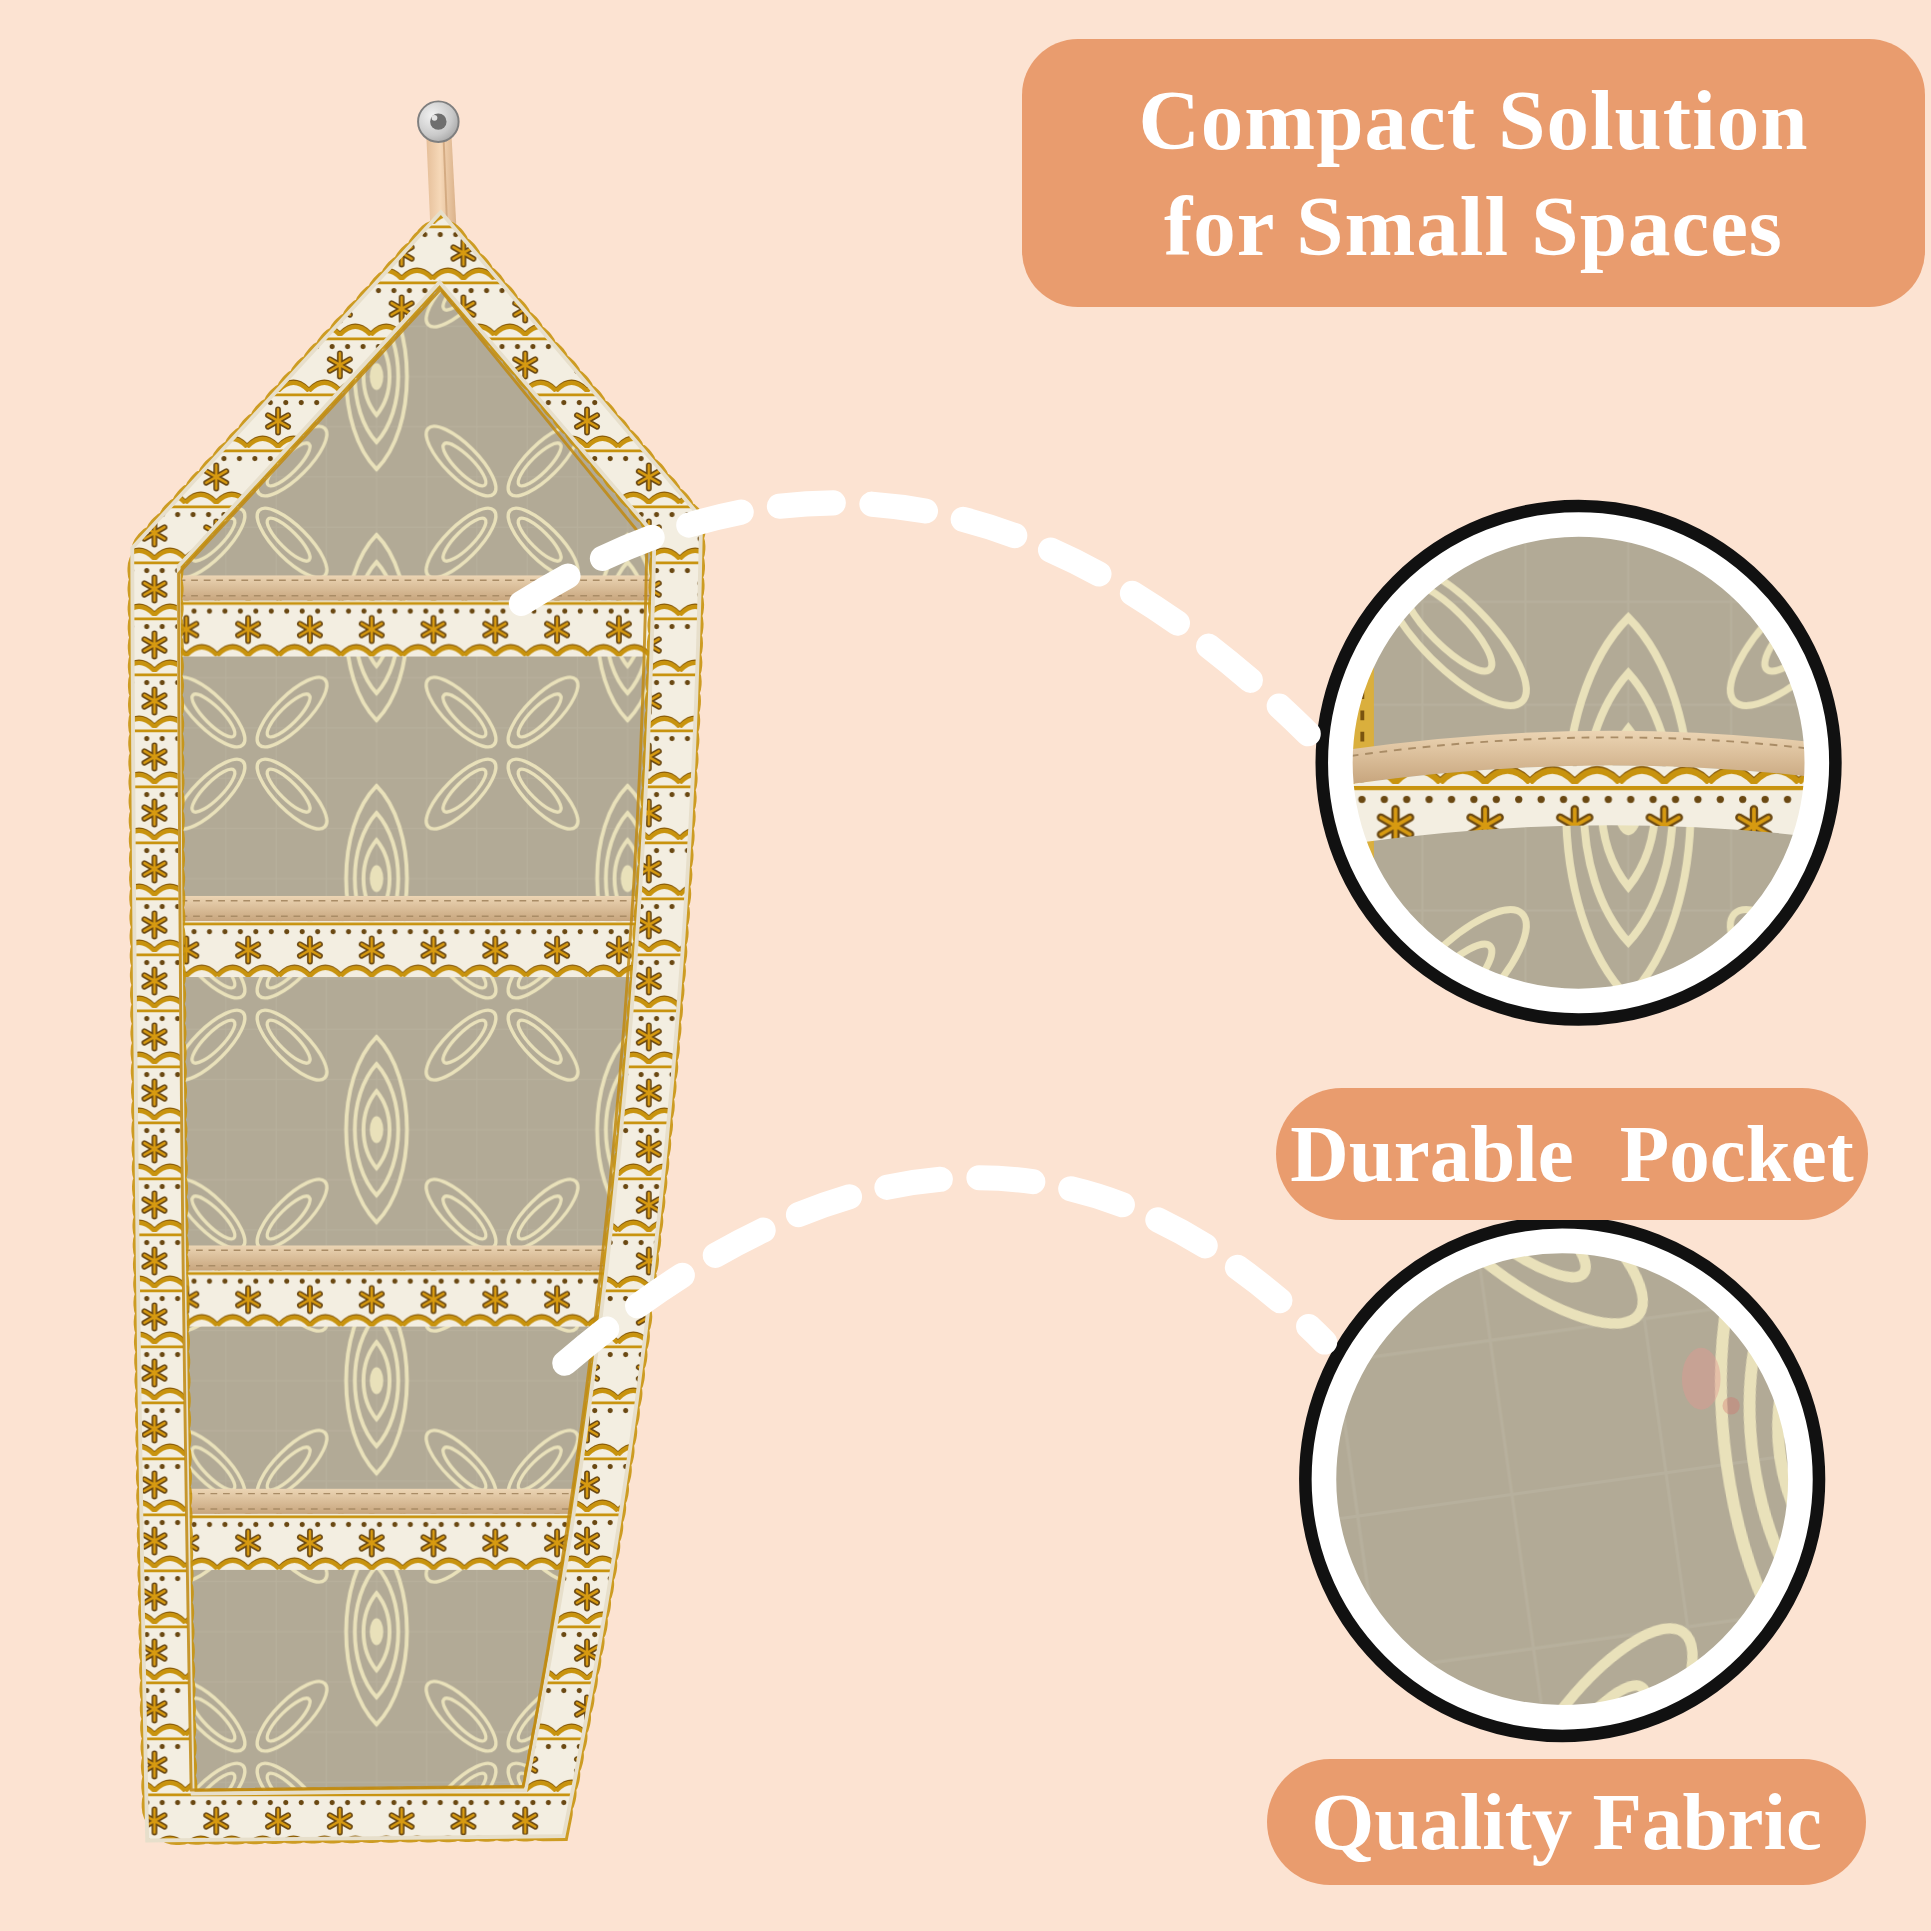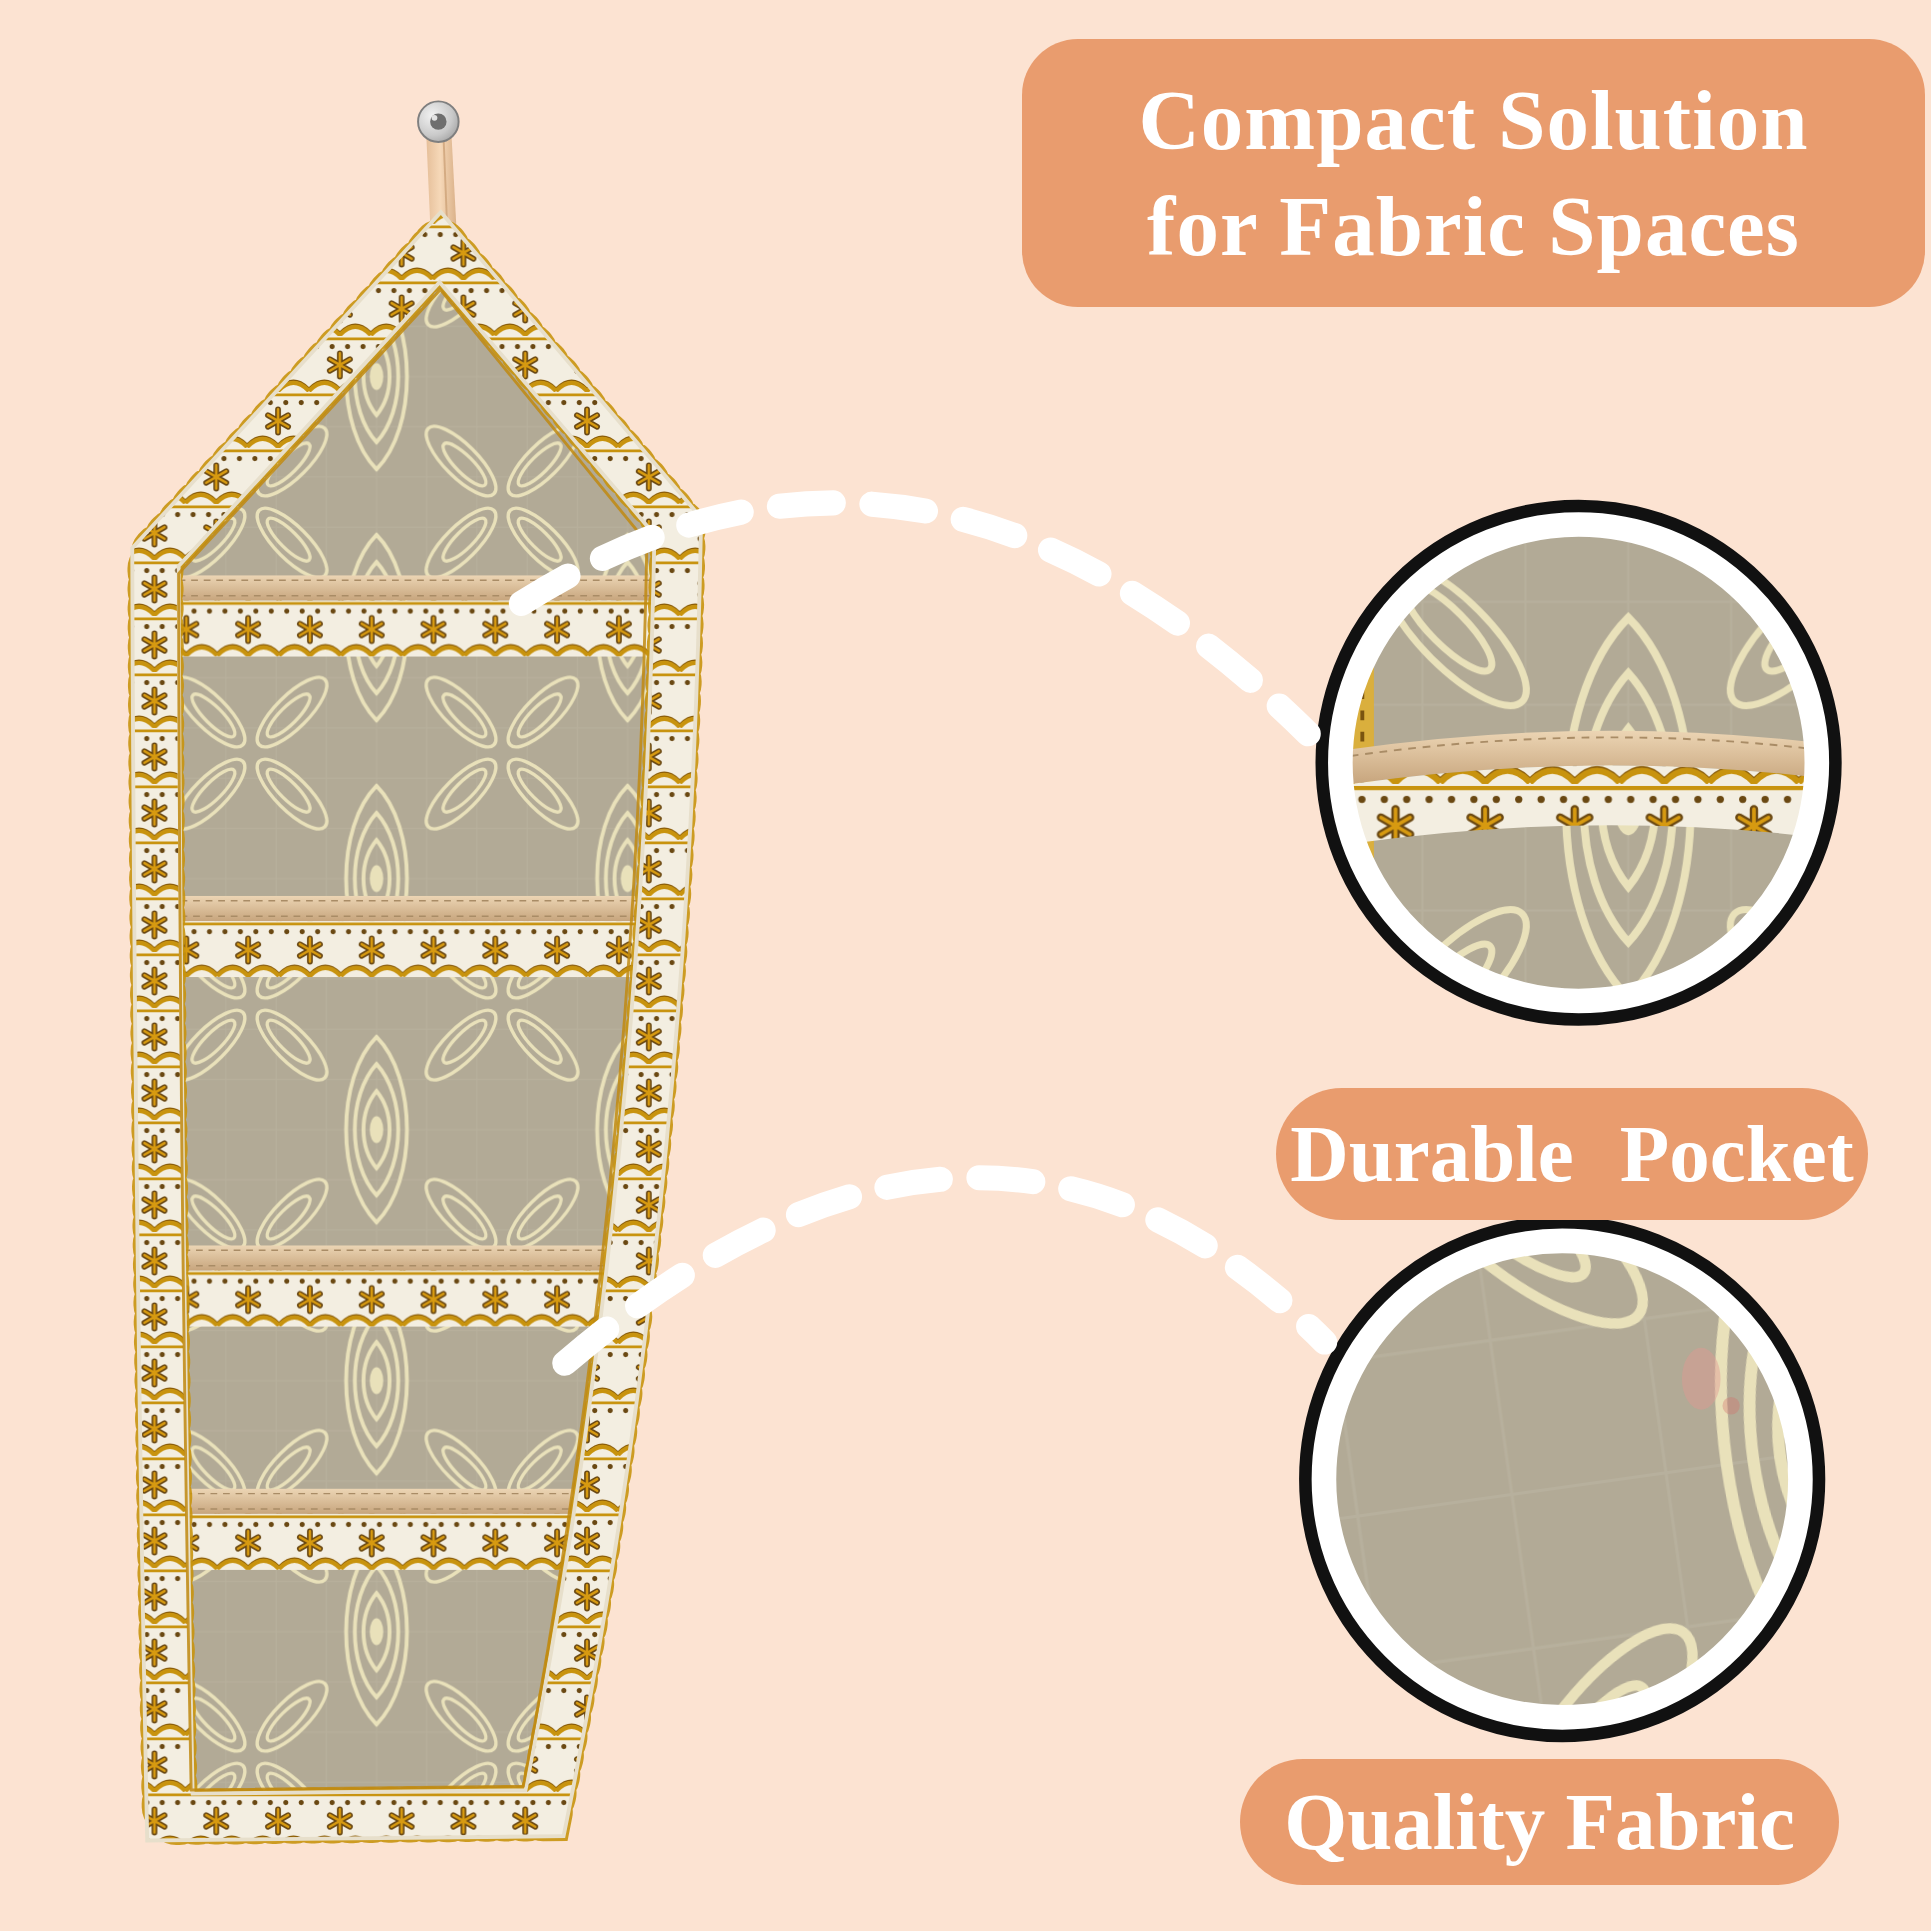"for Fabric Spaces" div { text: Fabric -> Small }
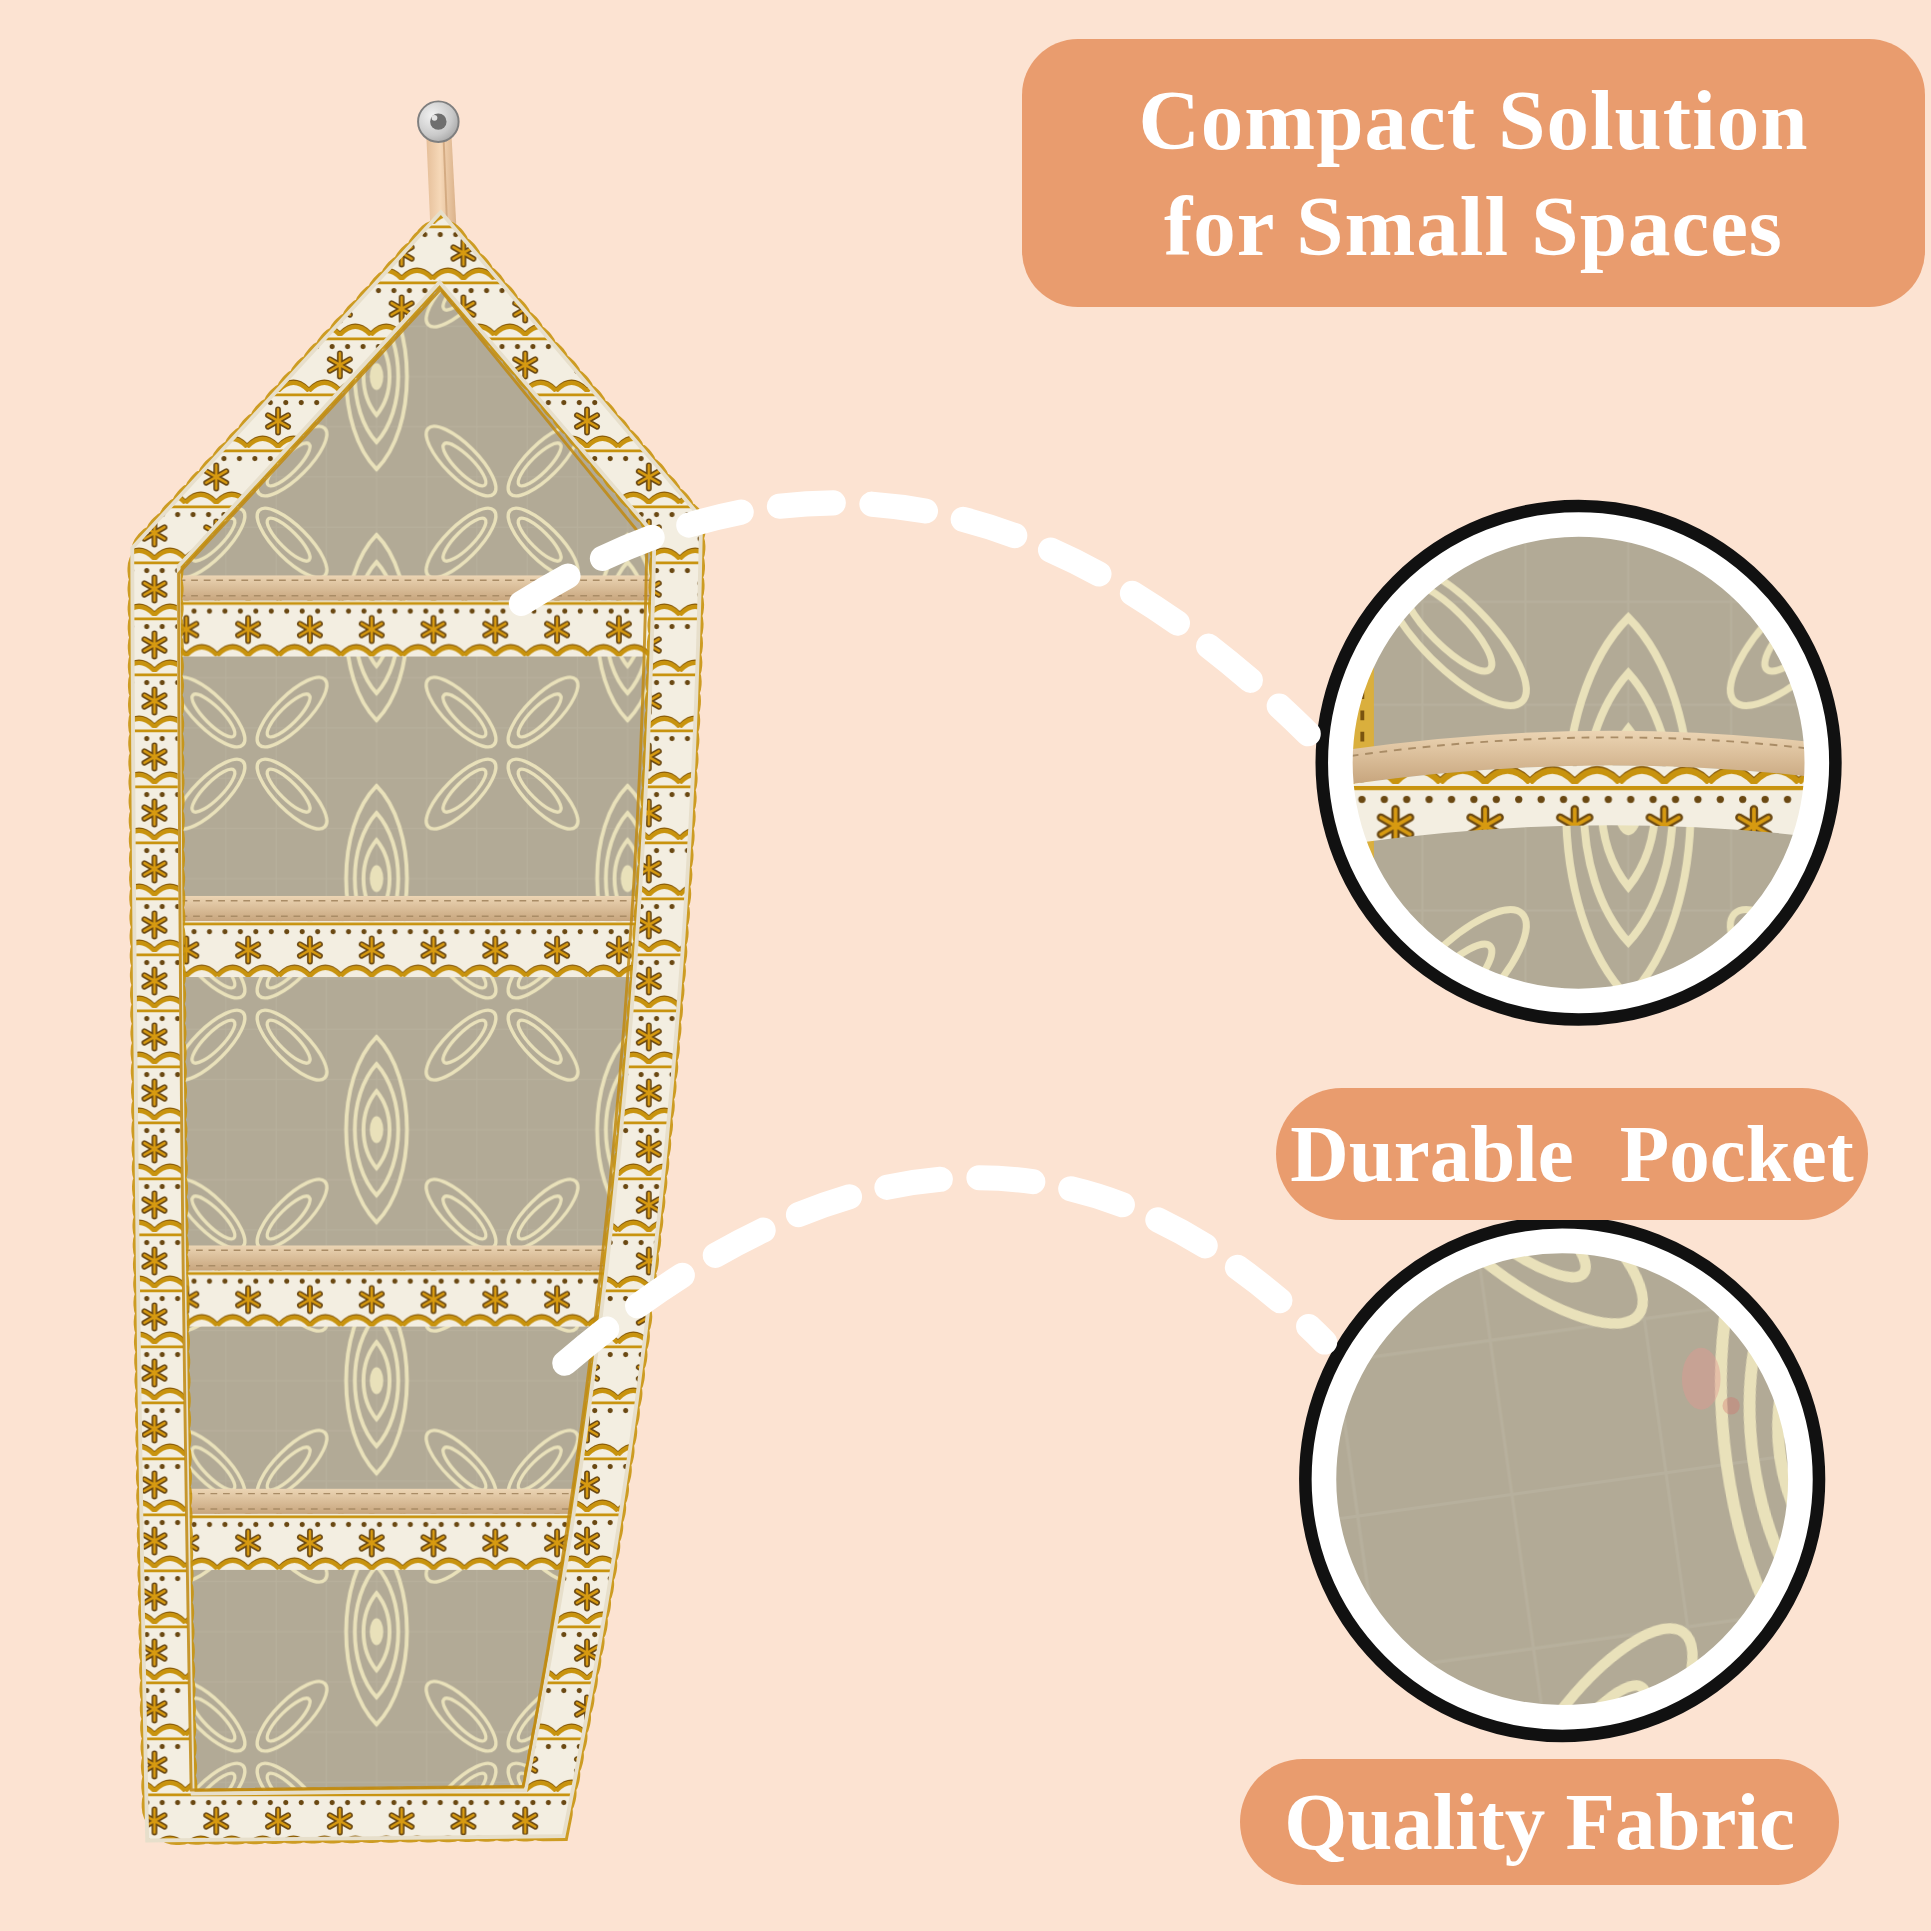"Quality Fabric" .badge.pill-quality { left: 1240px -> 1267px }
